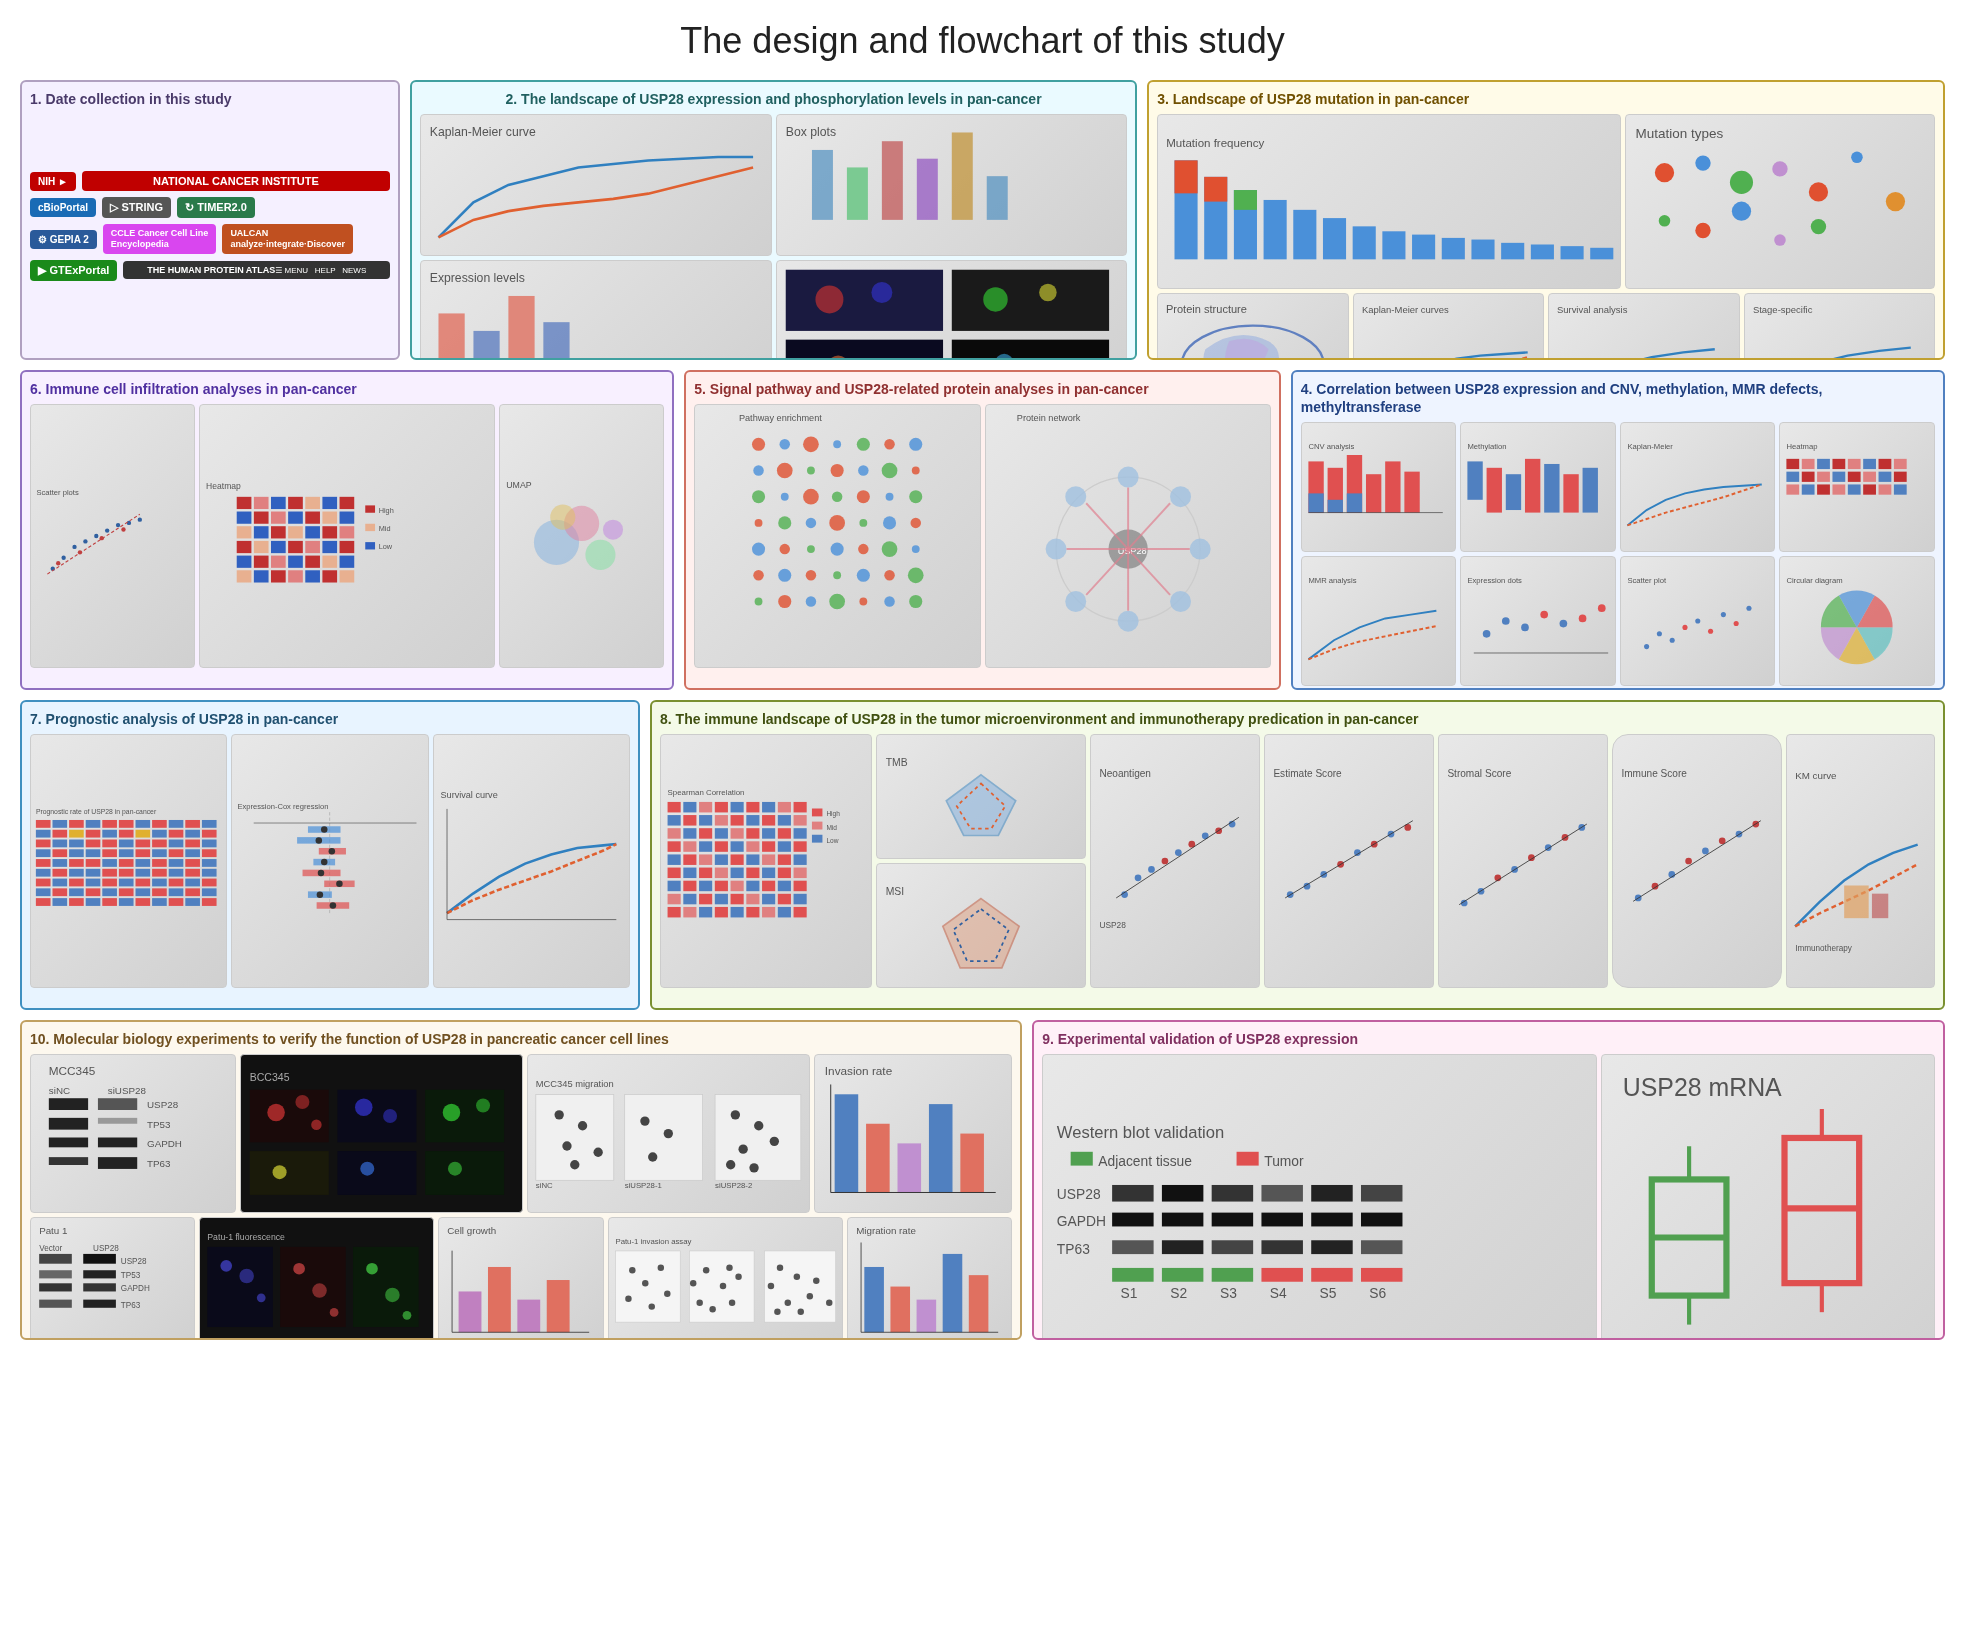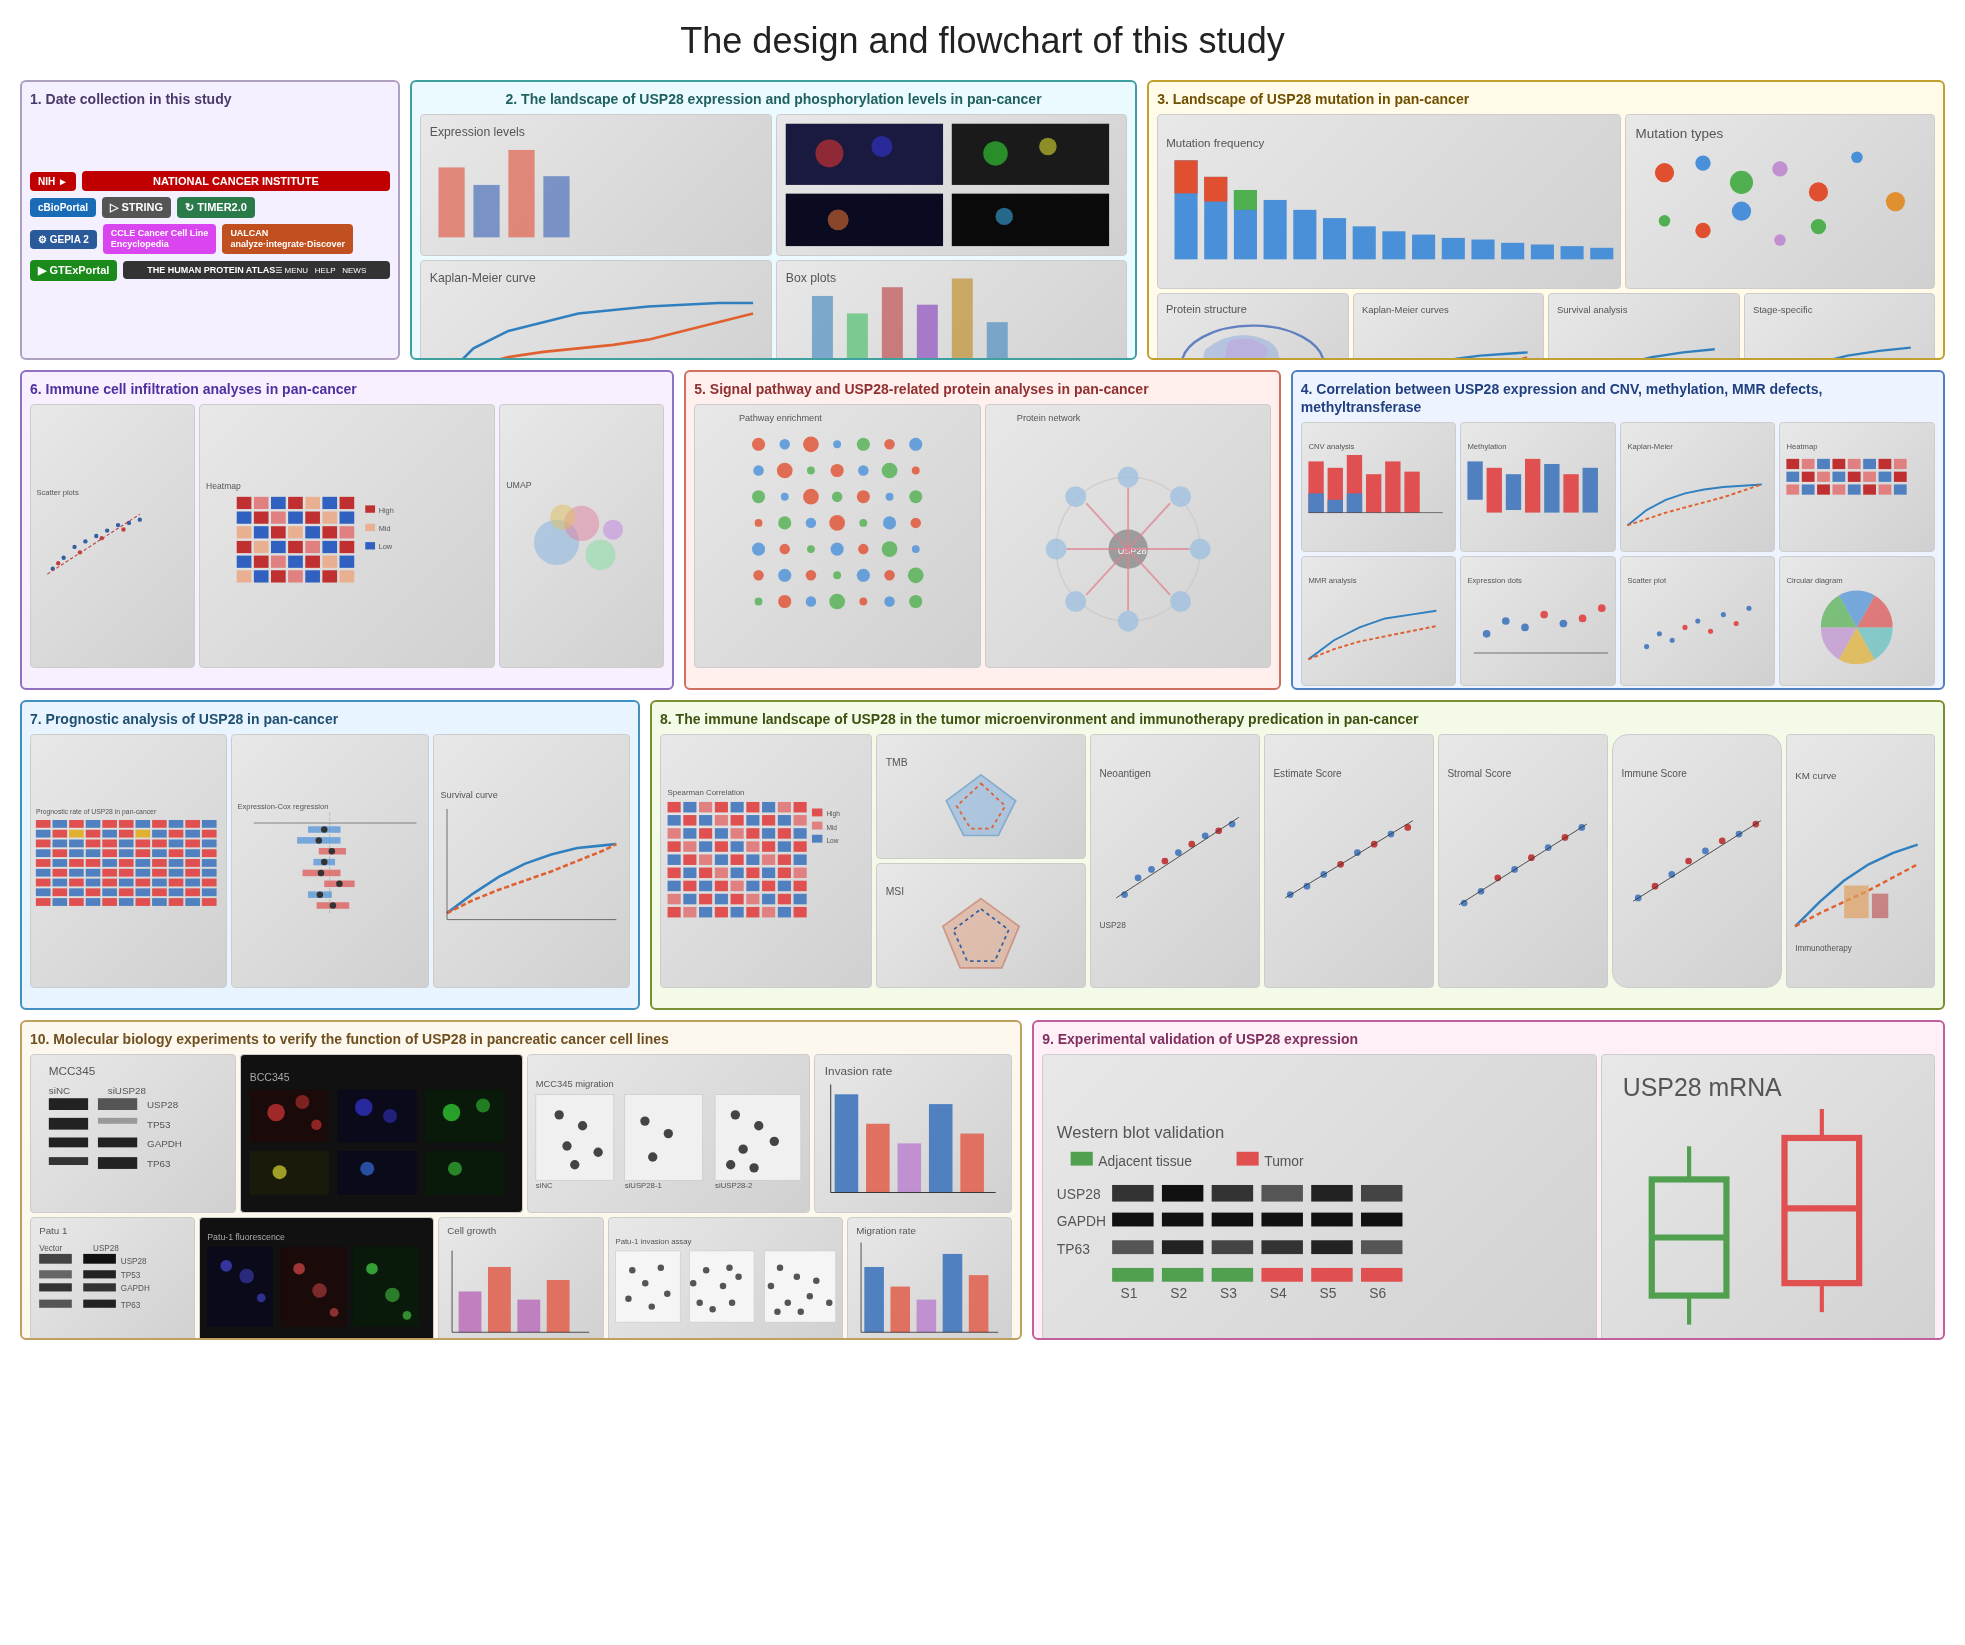"Expression levels" div.chart-row { order: before "Kaplan-Meier curve" -> after "Kaplan-Meier curve" }
